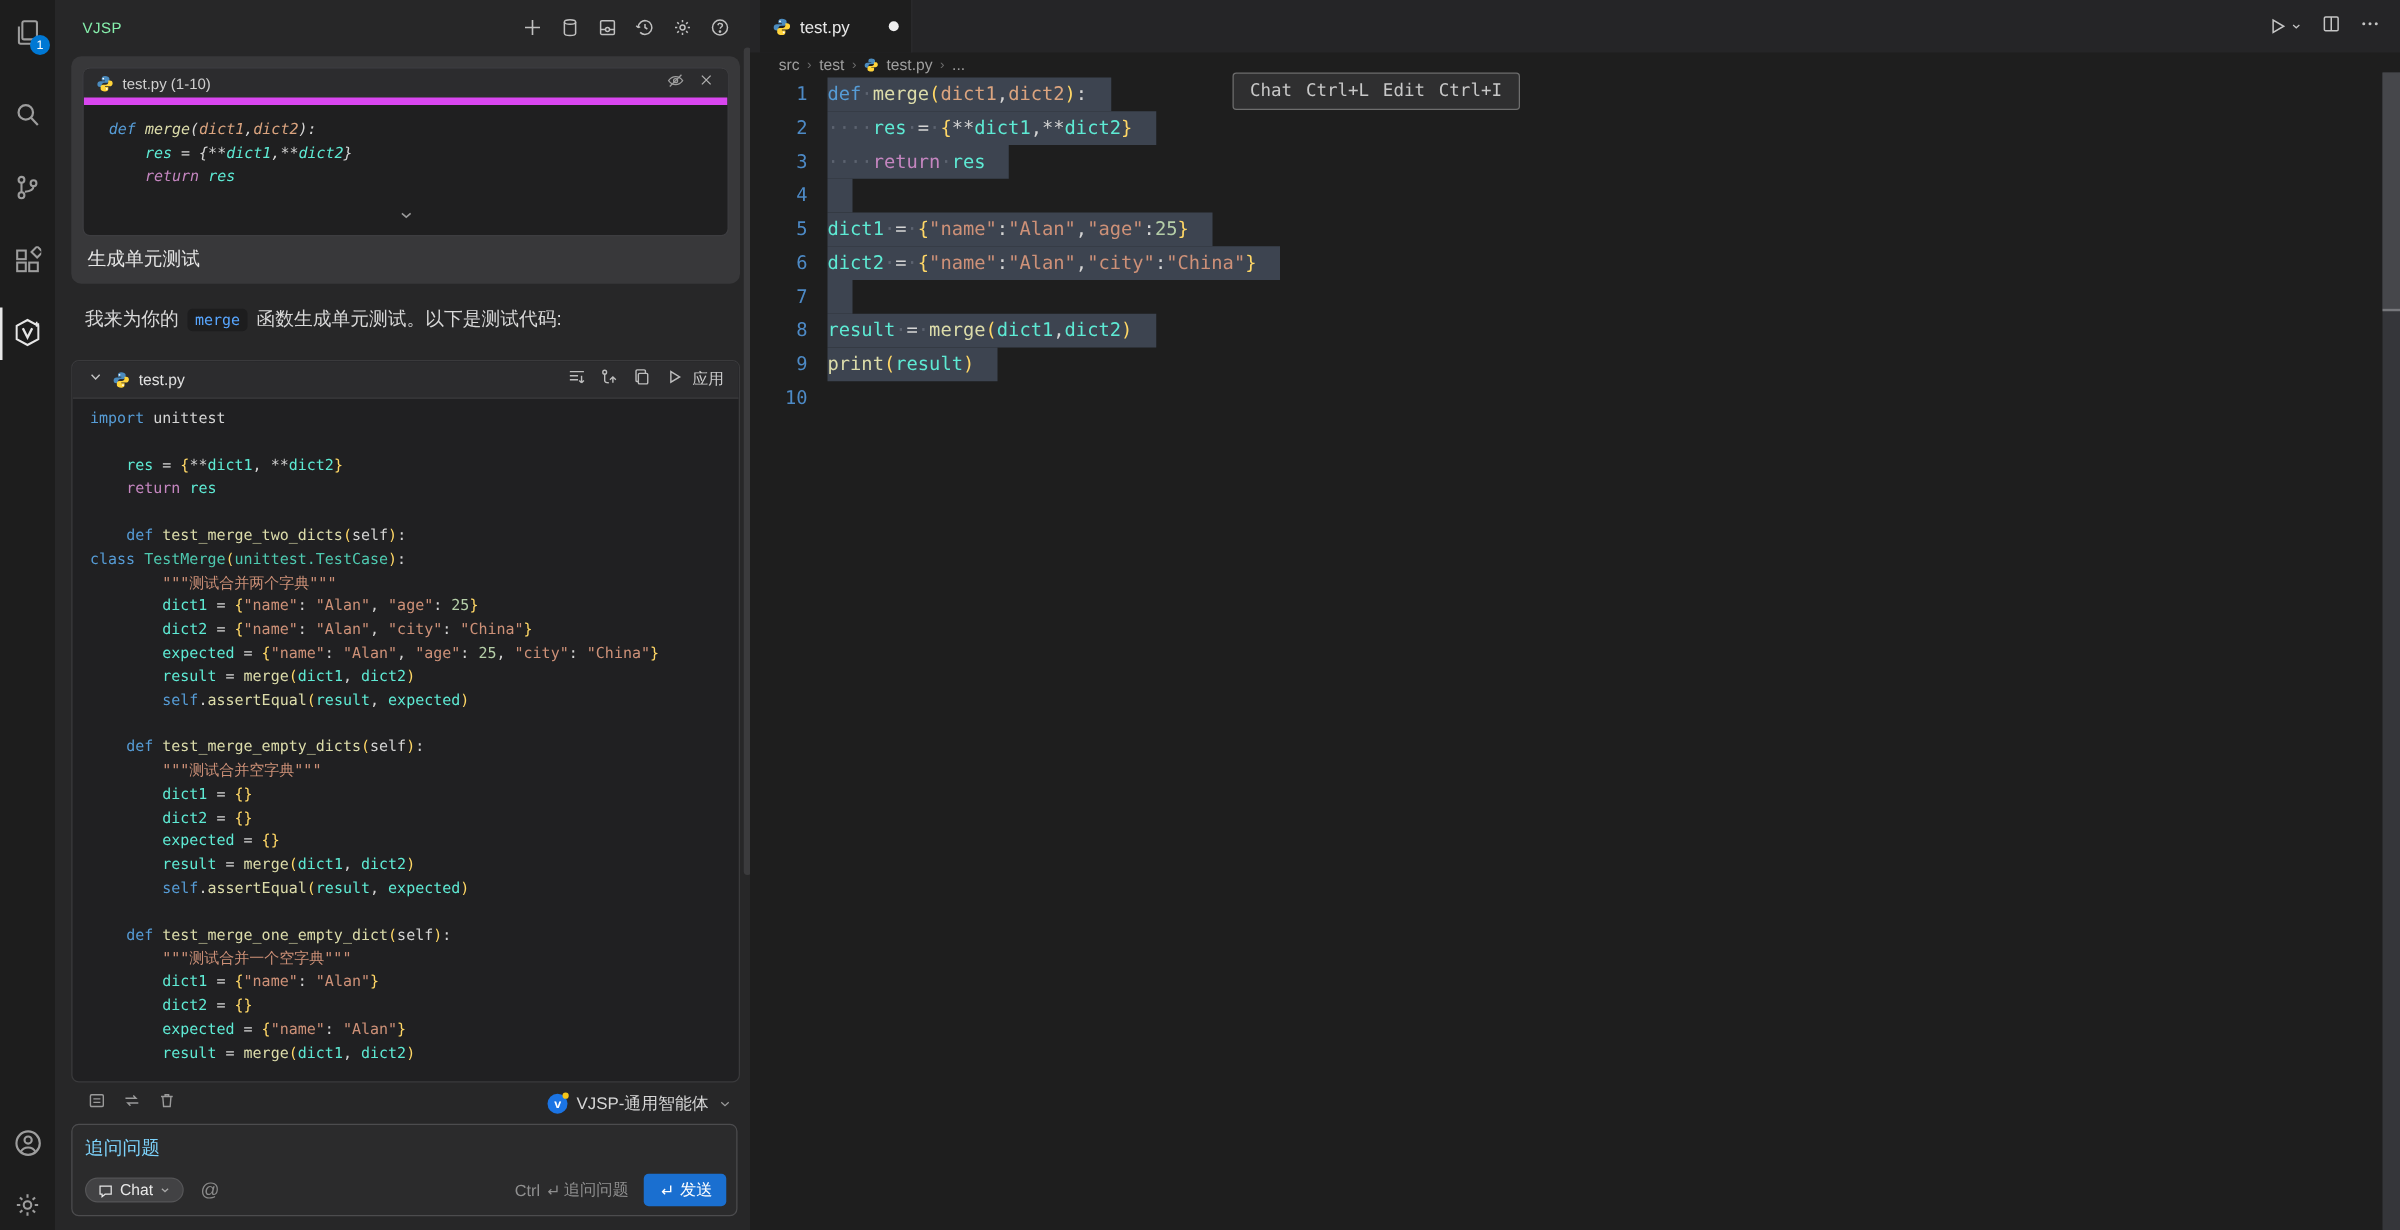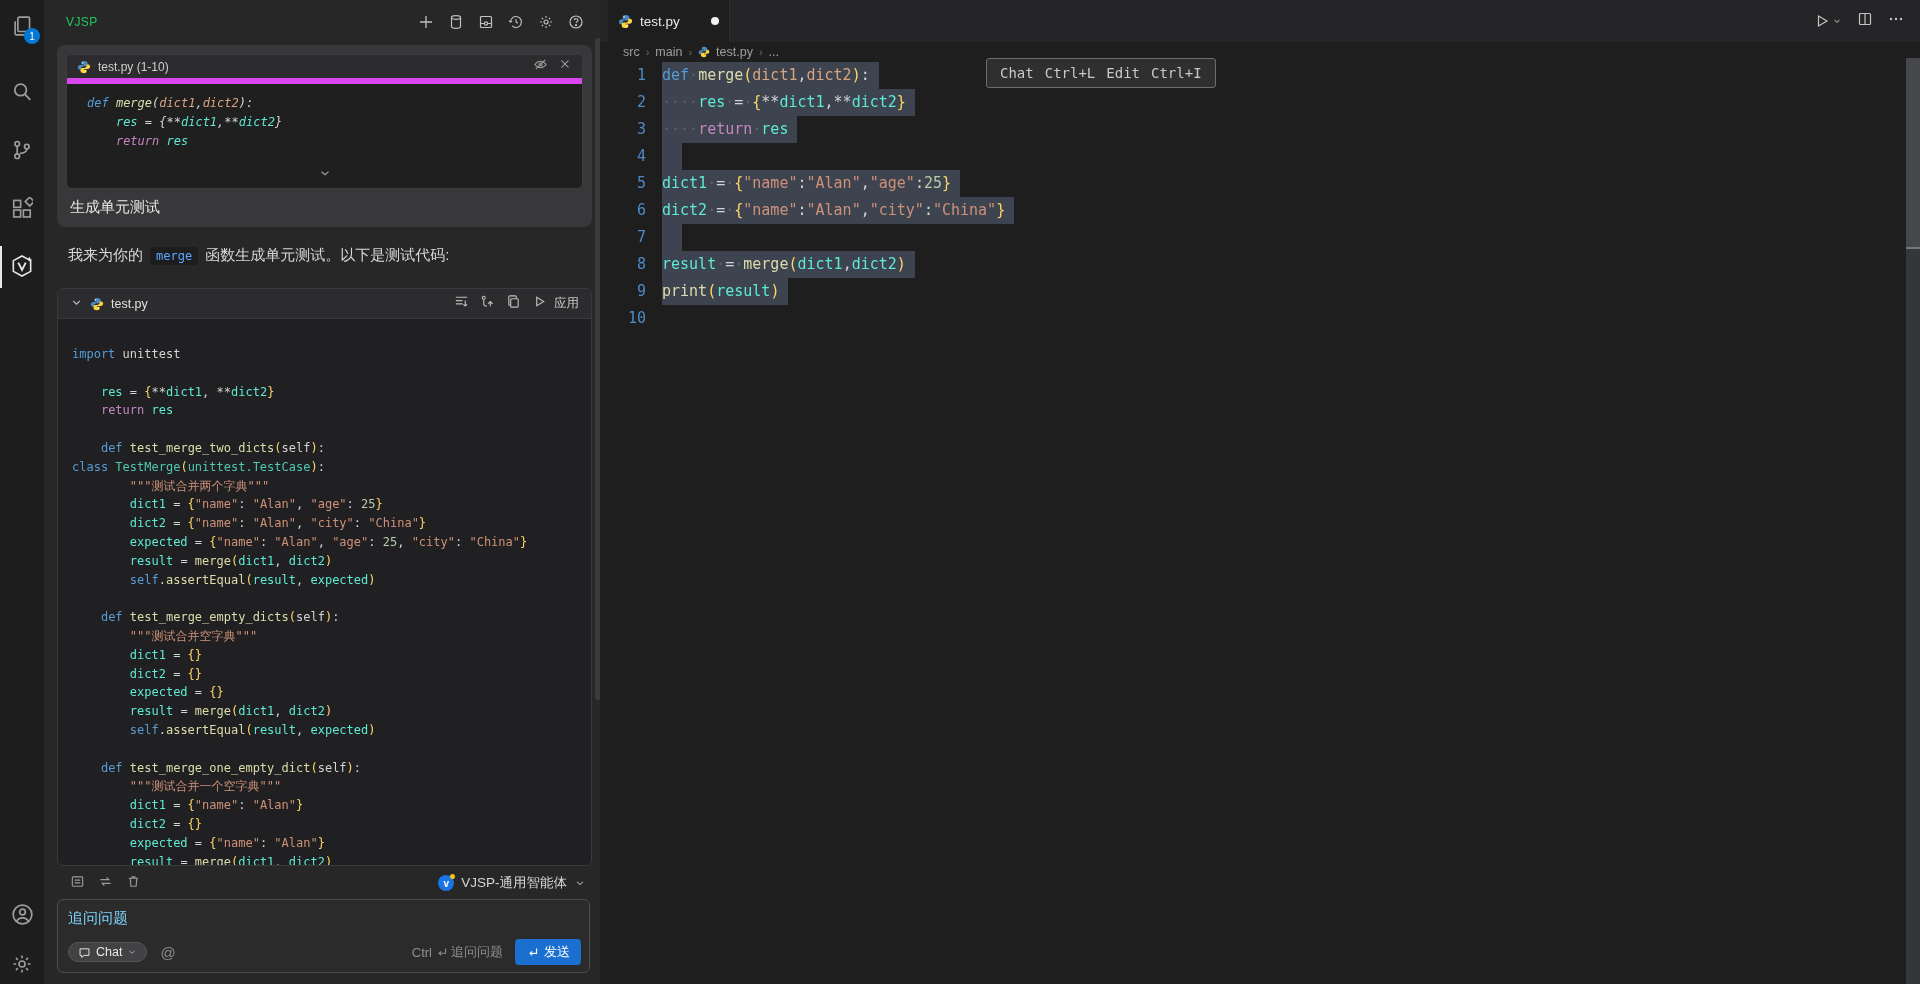"VJSP" .sb-title { color: #22c55e -> #86efac }
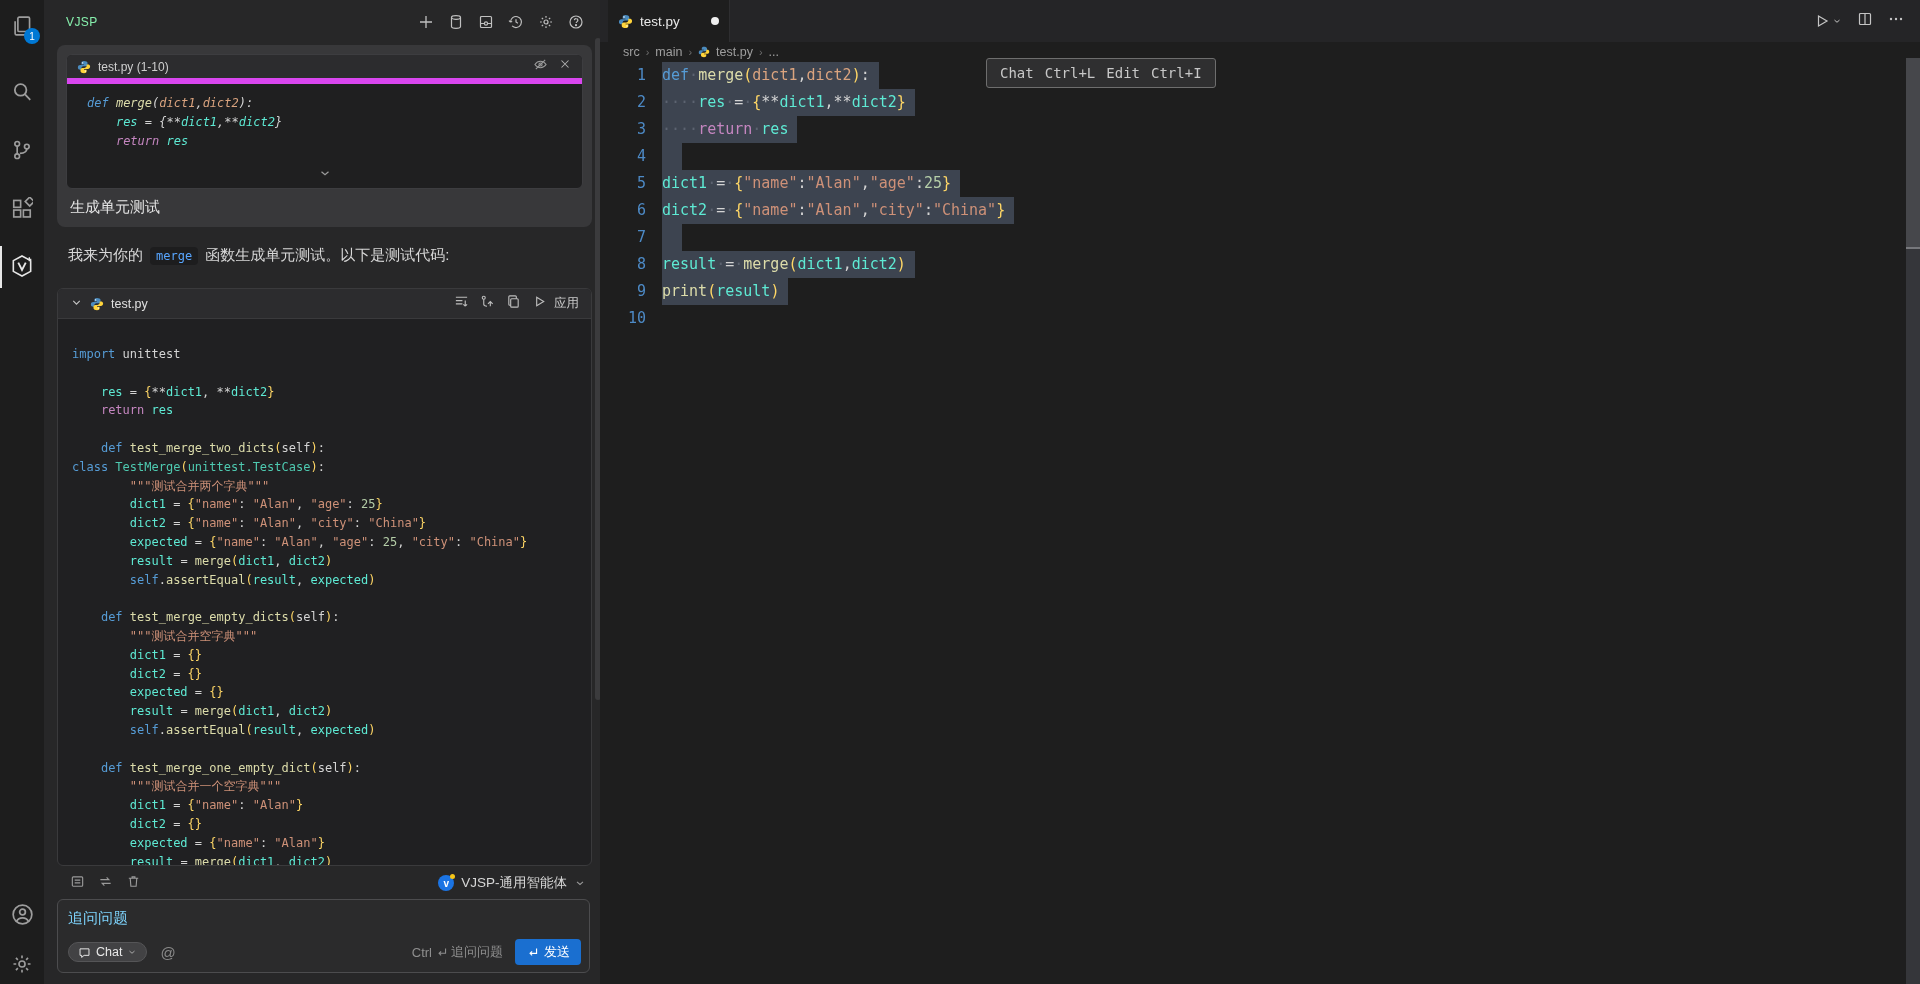"main" span { text: main -> test }
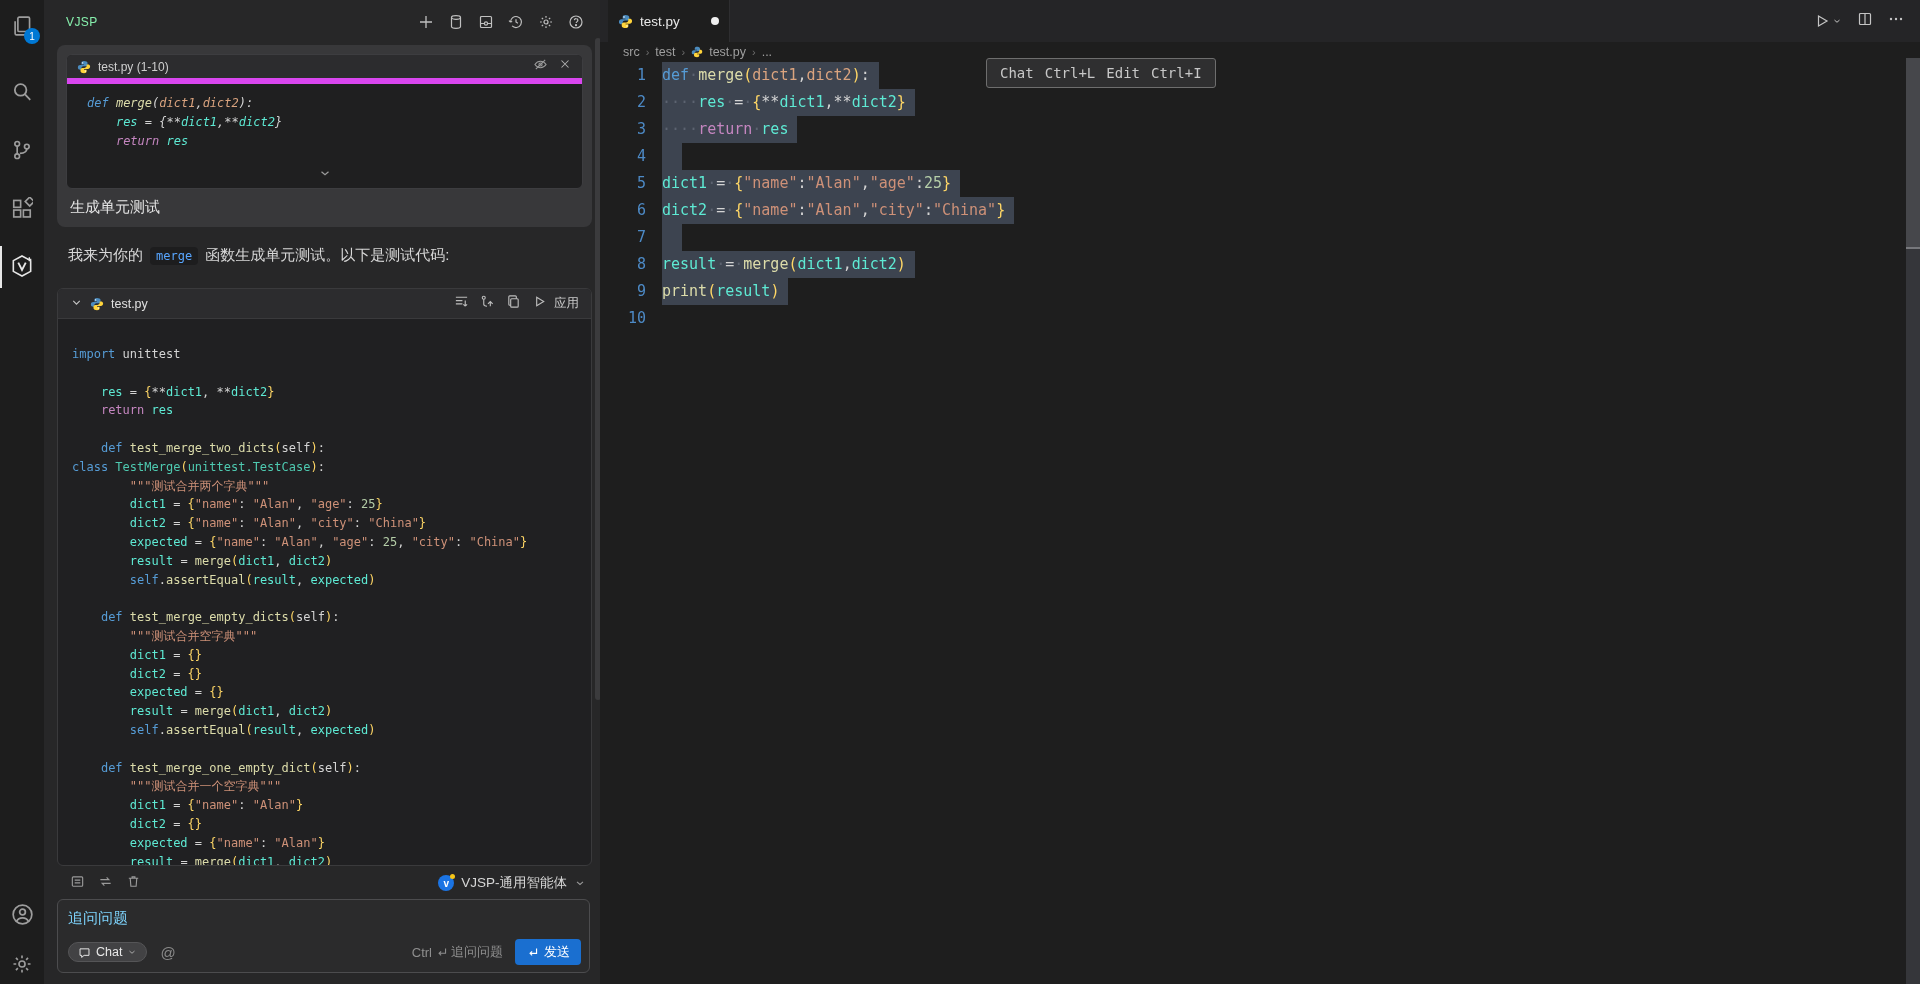"def·merge(dict1,dict2):" .sel { padding-right: 9px -> 19px }
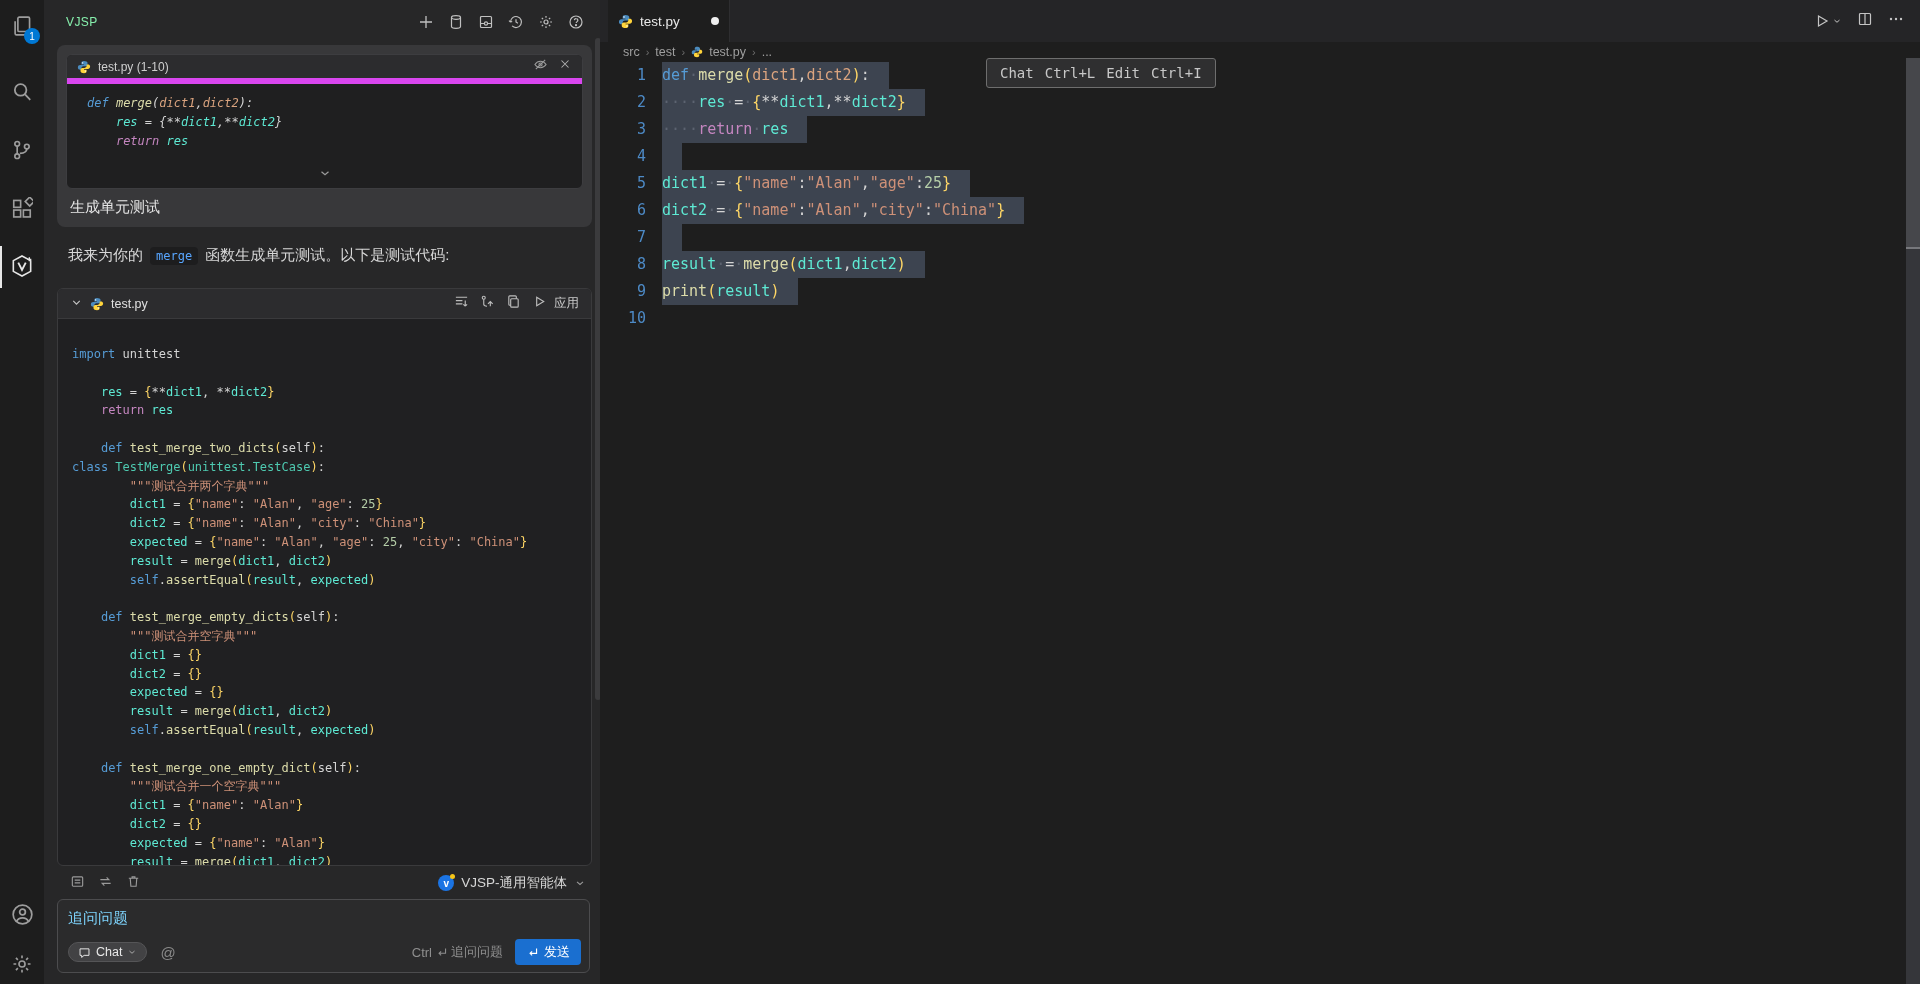"import unittest" .cc-body { margin-top: 20px -> none }
